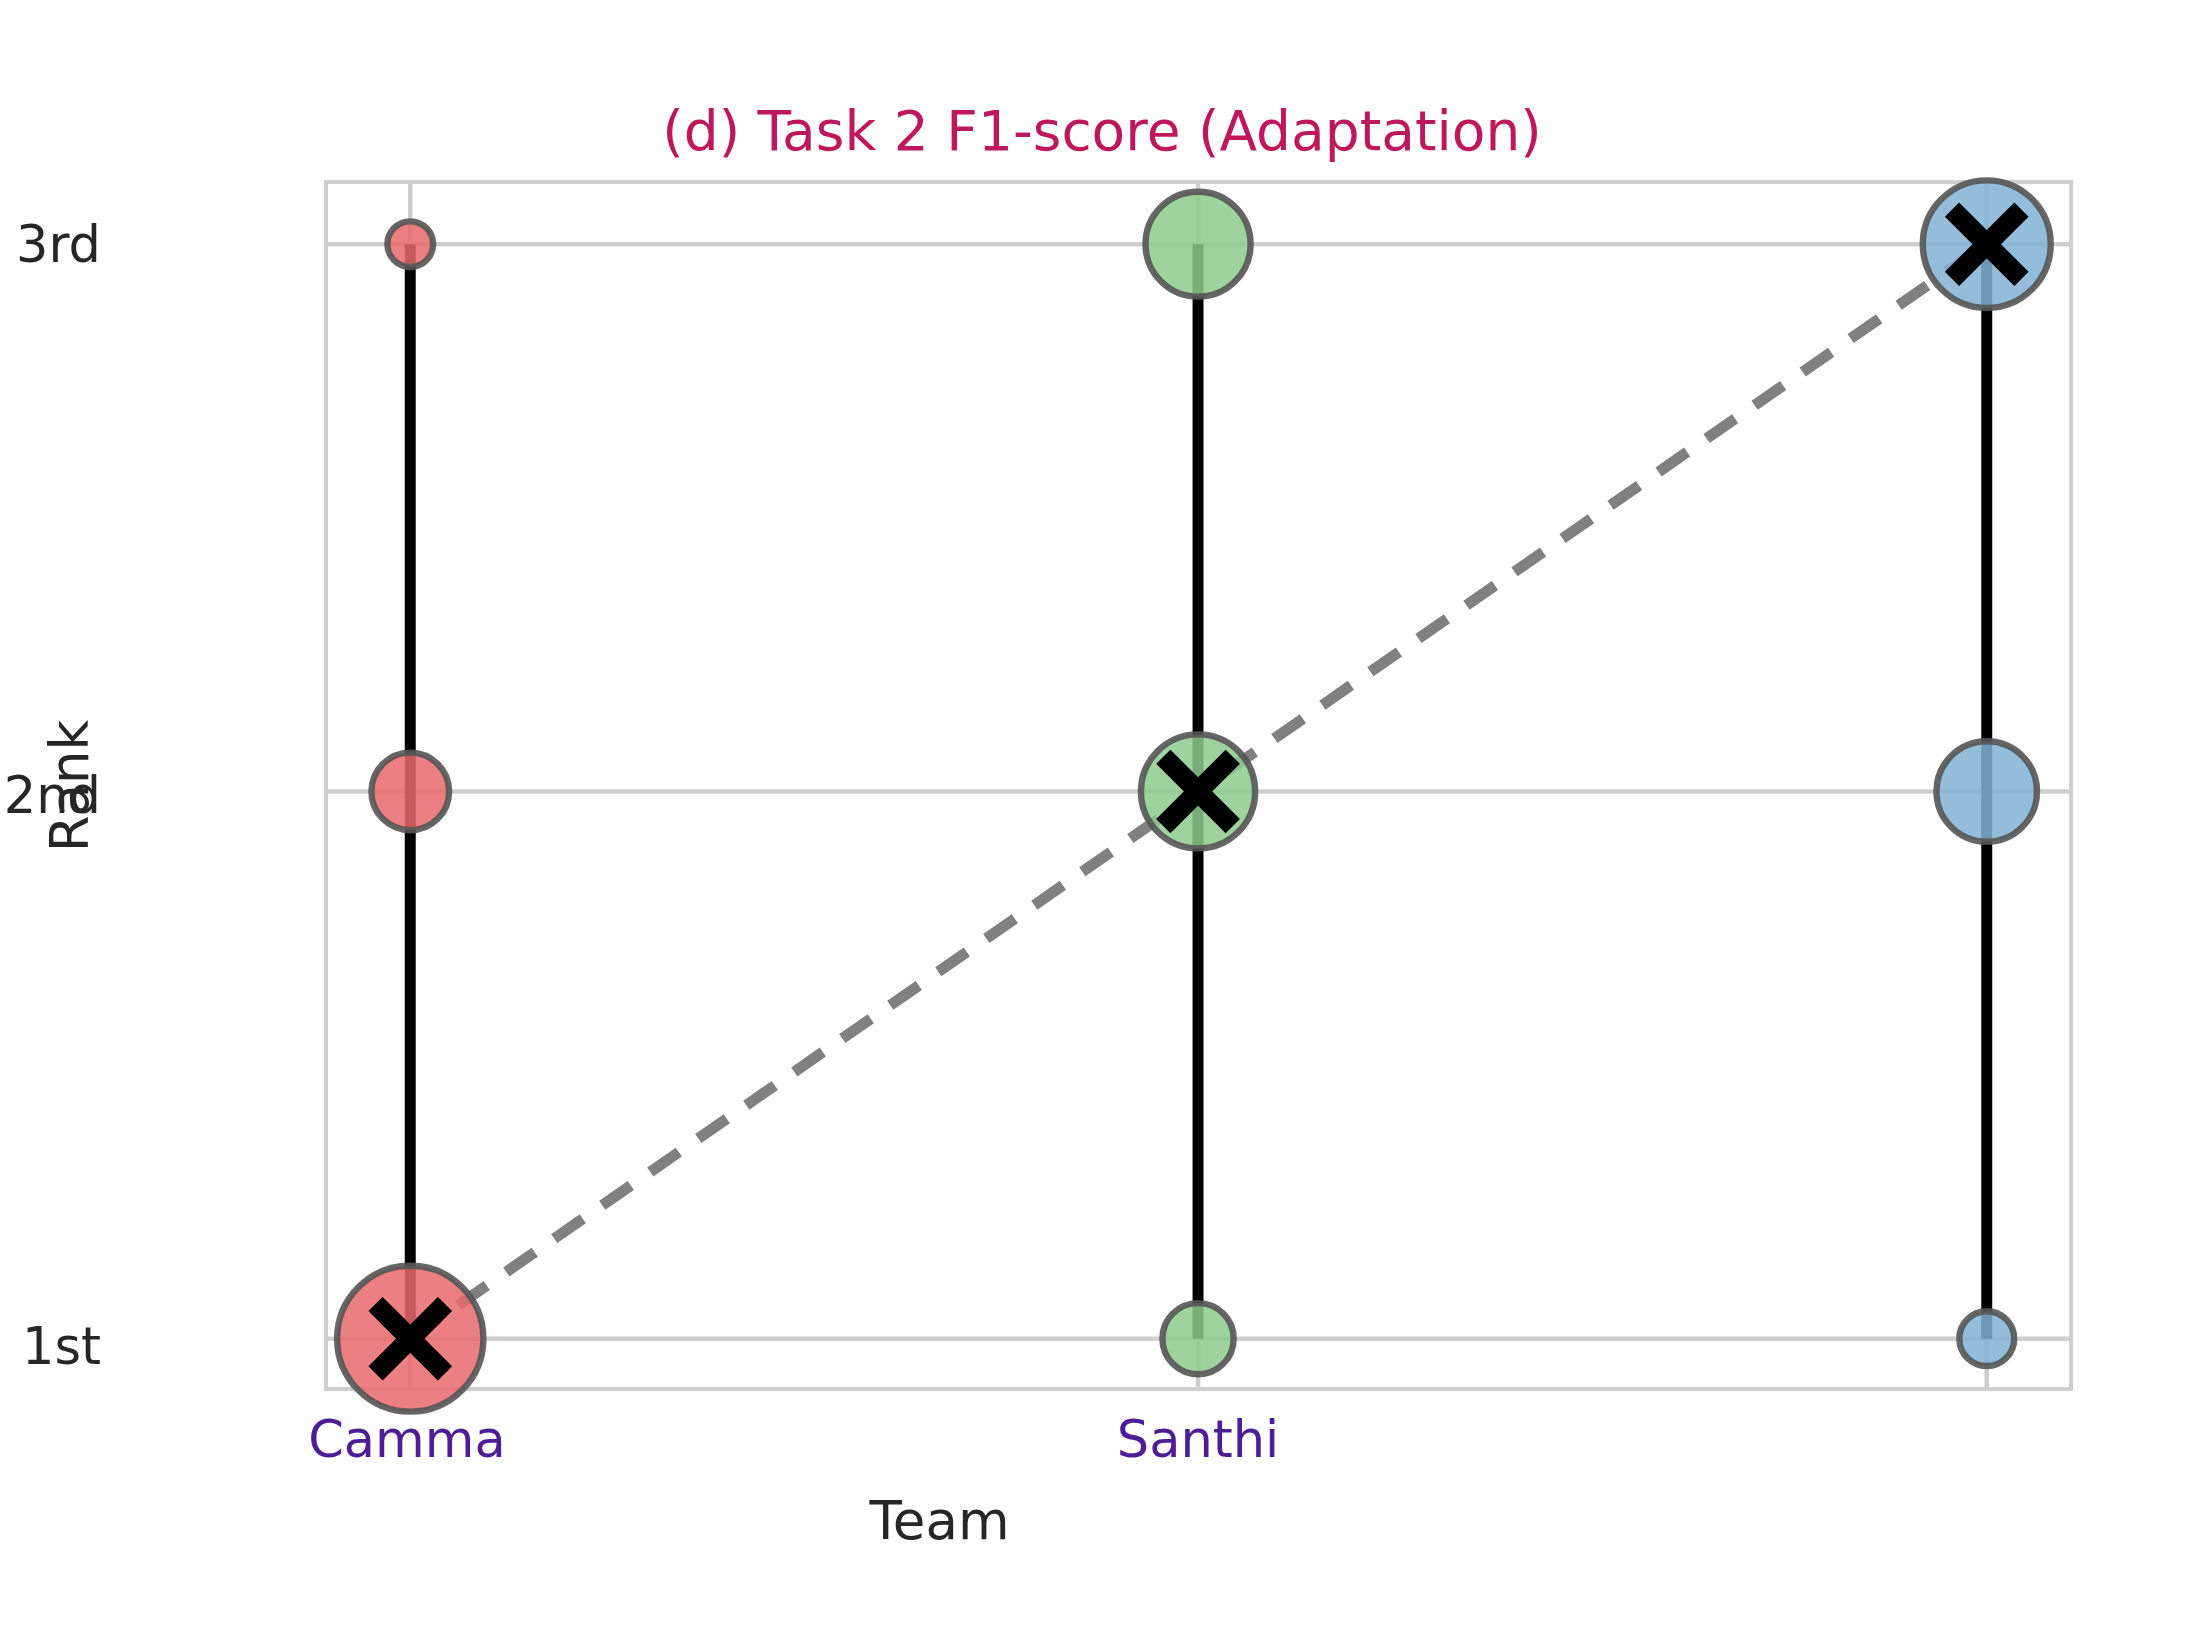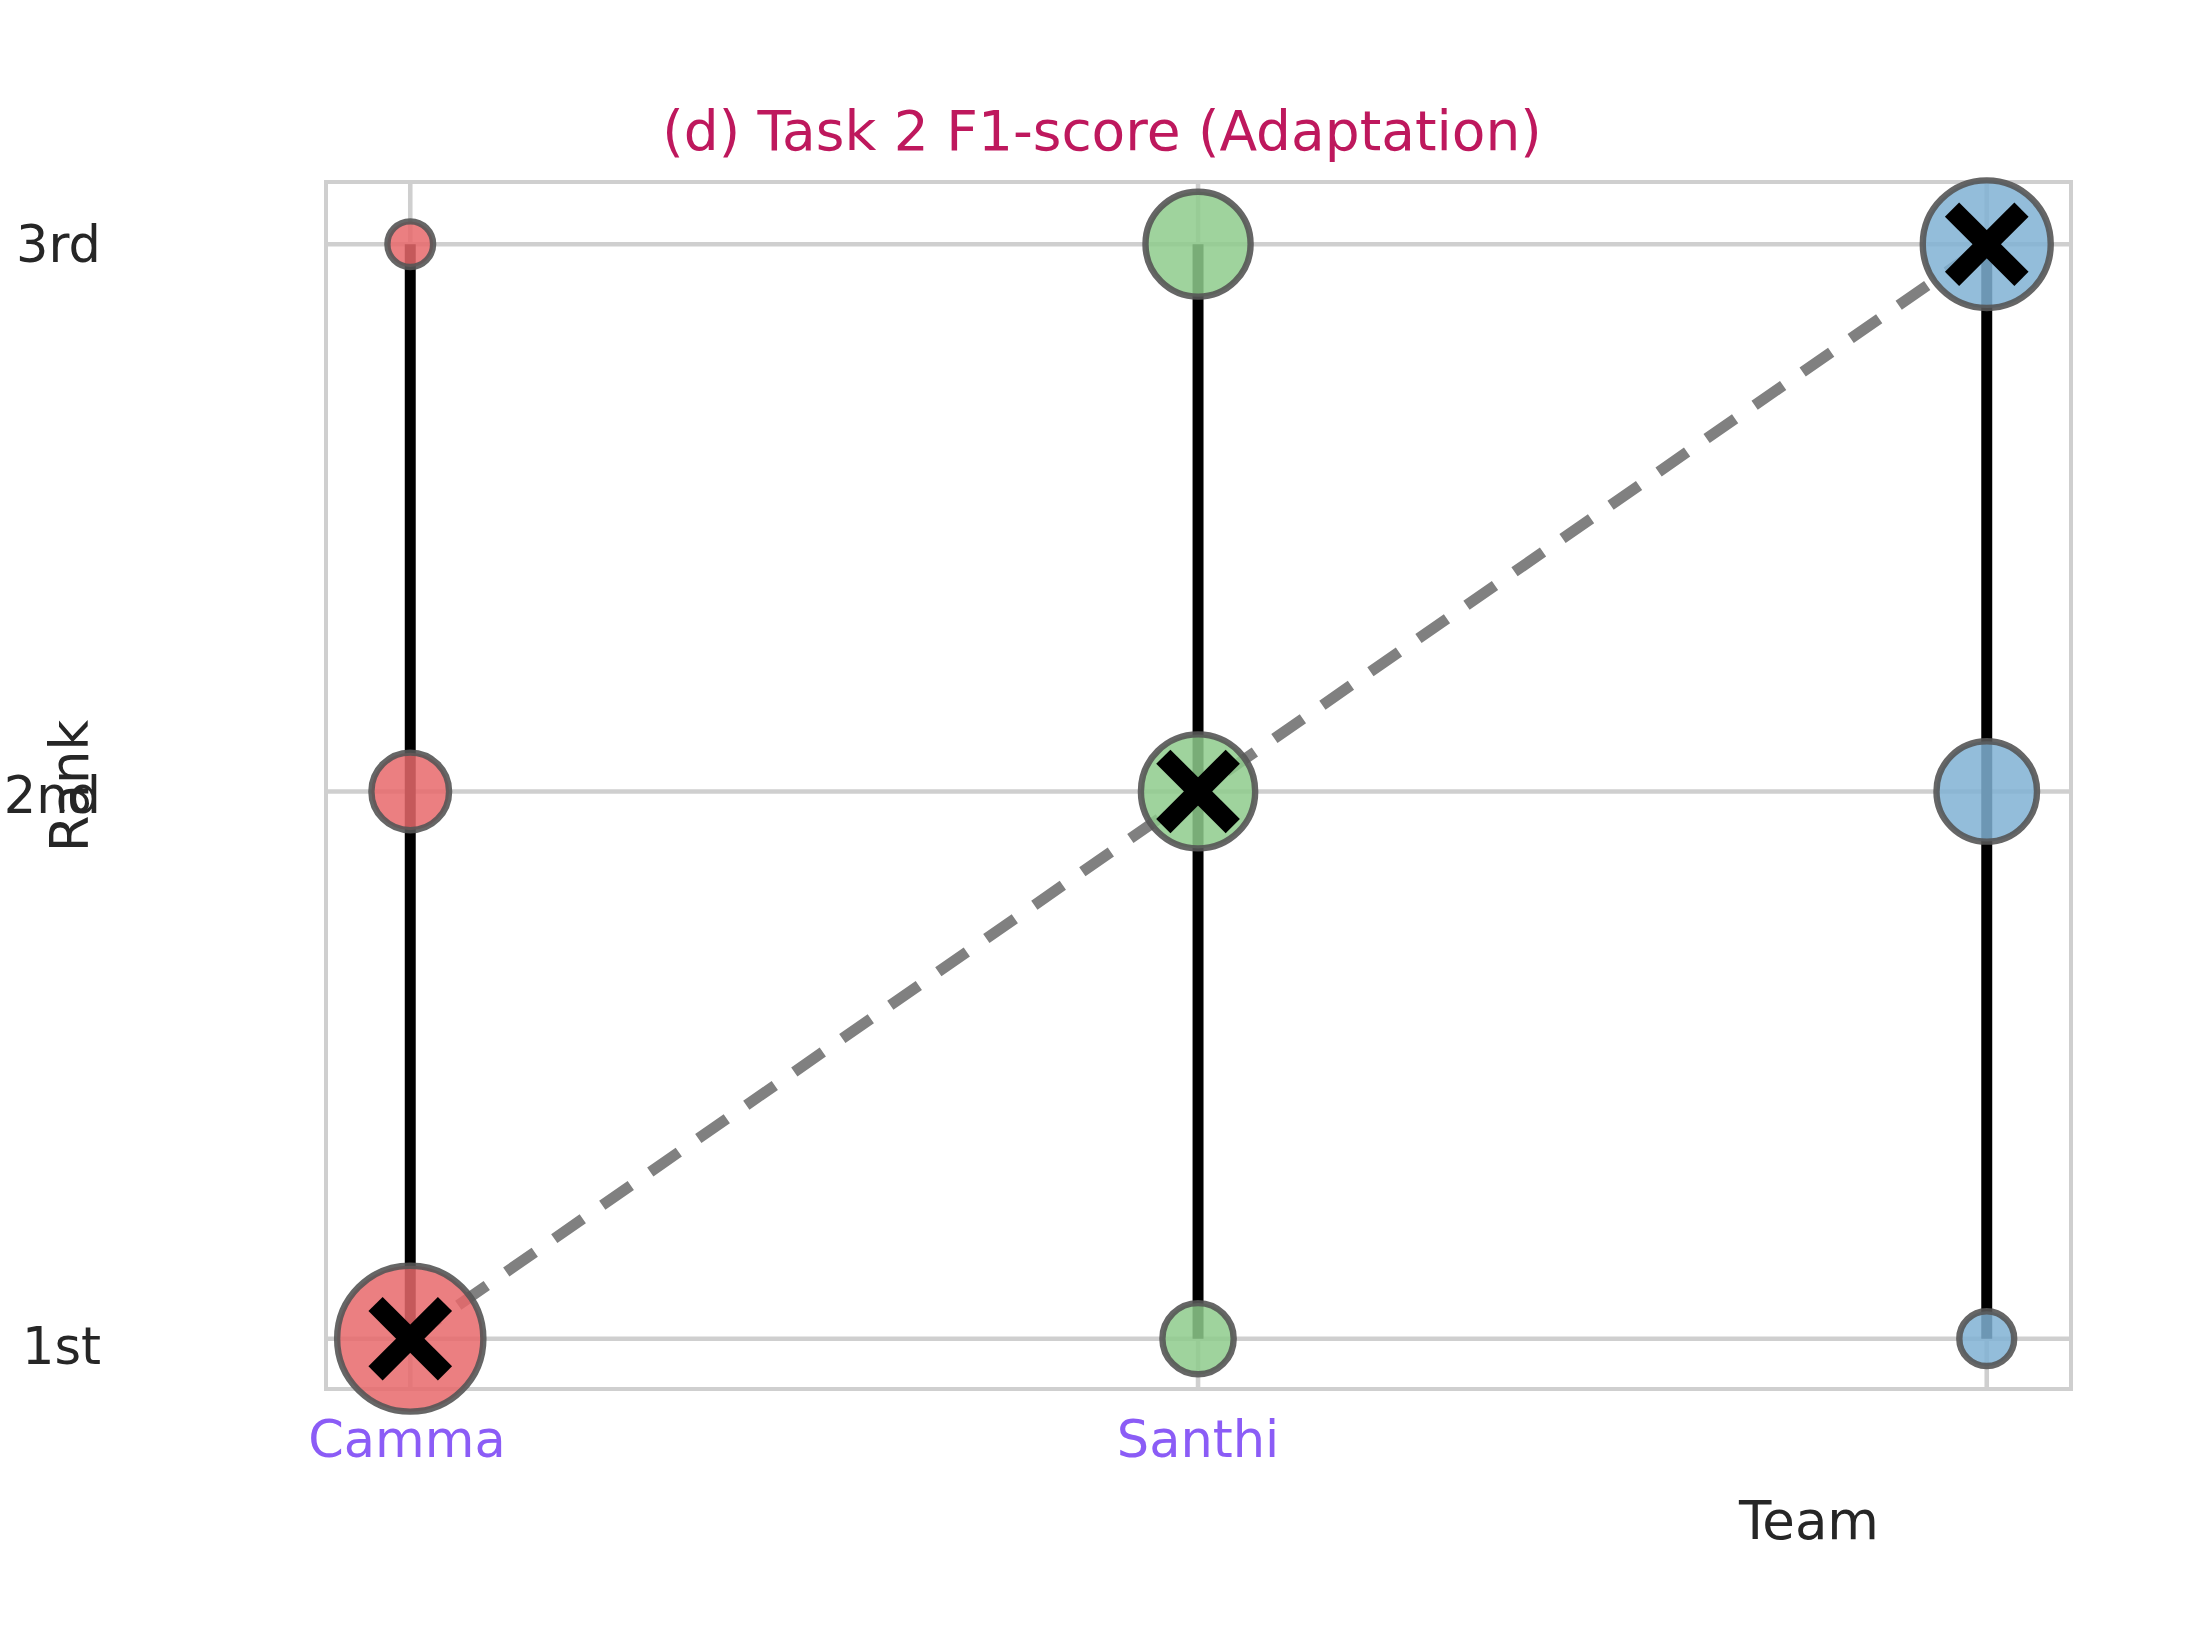"Camma" .xtick-label { color: #8b5cf6 -> #4c1d95 }
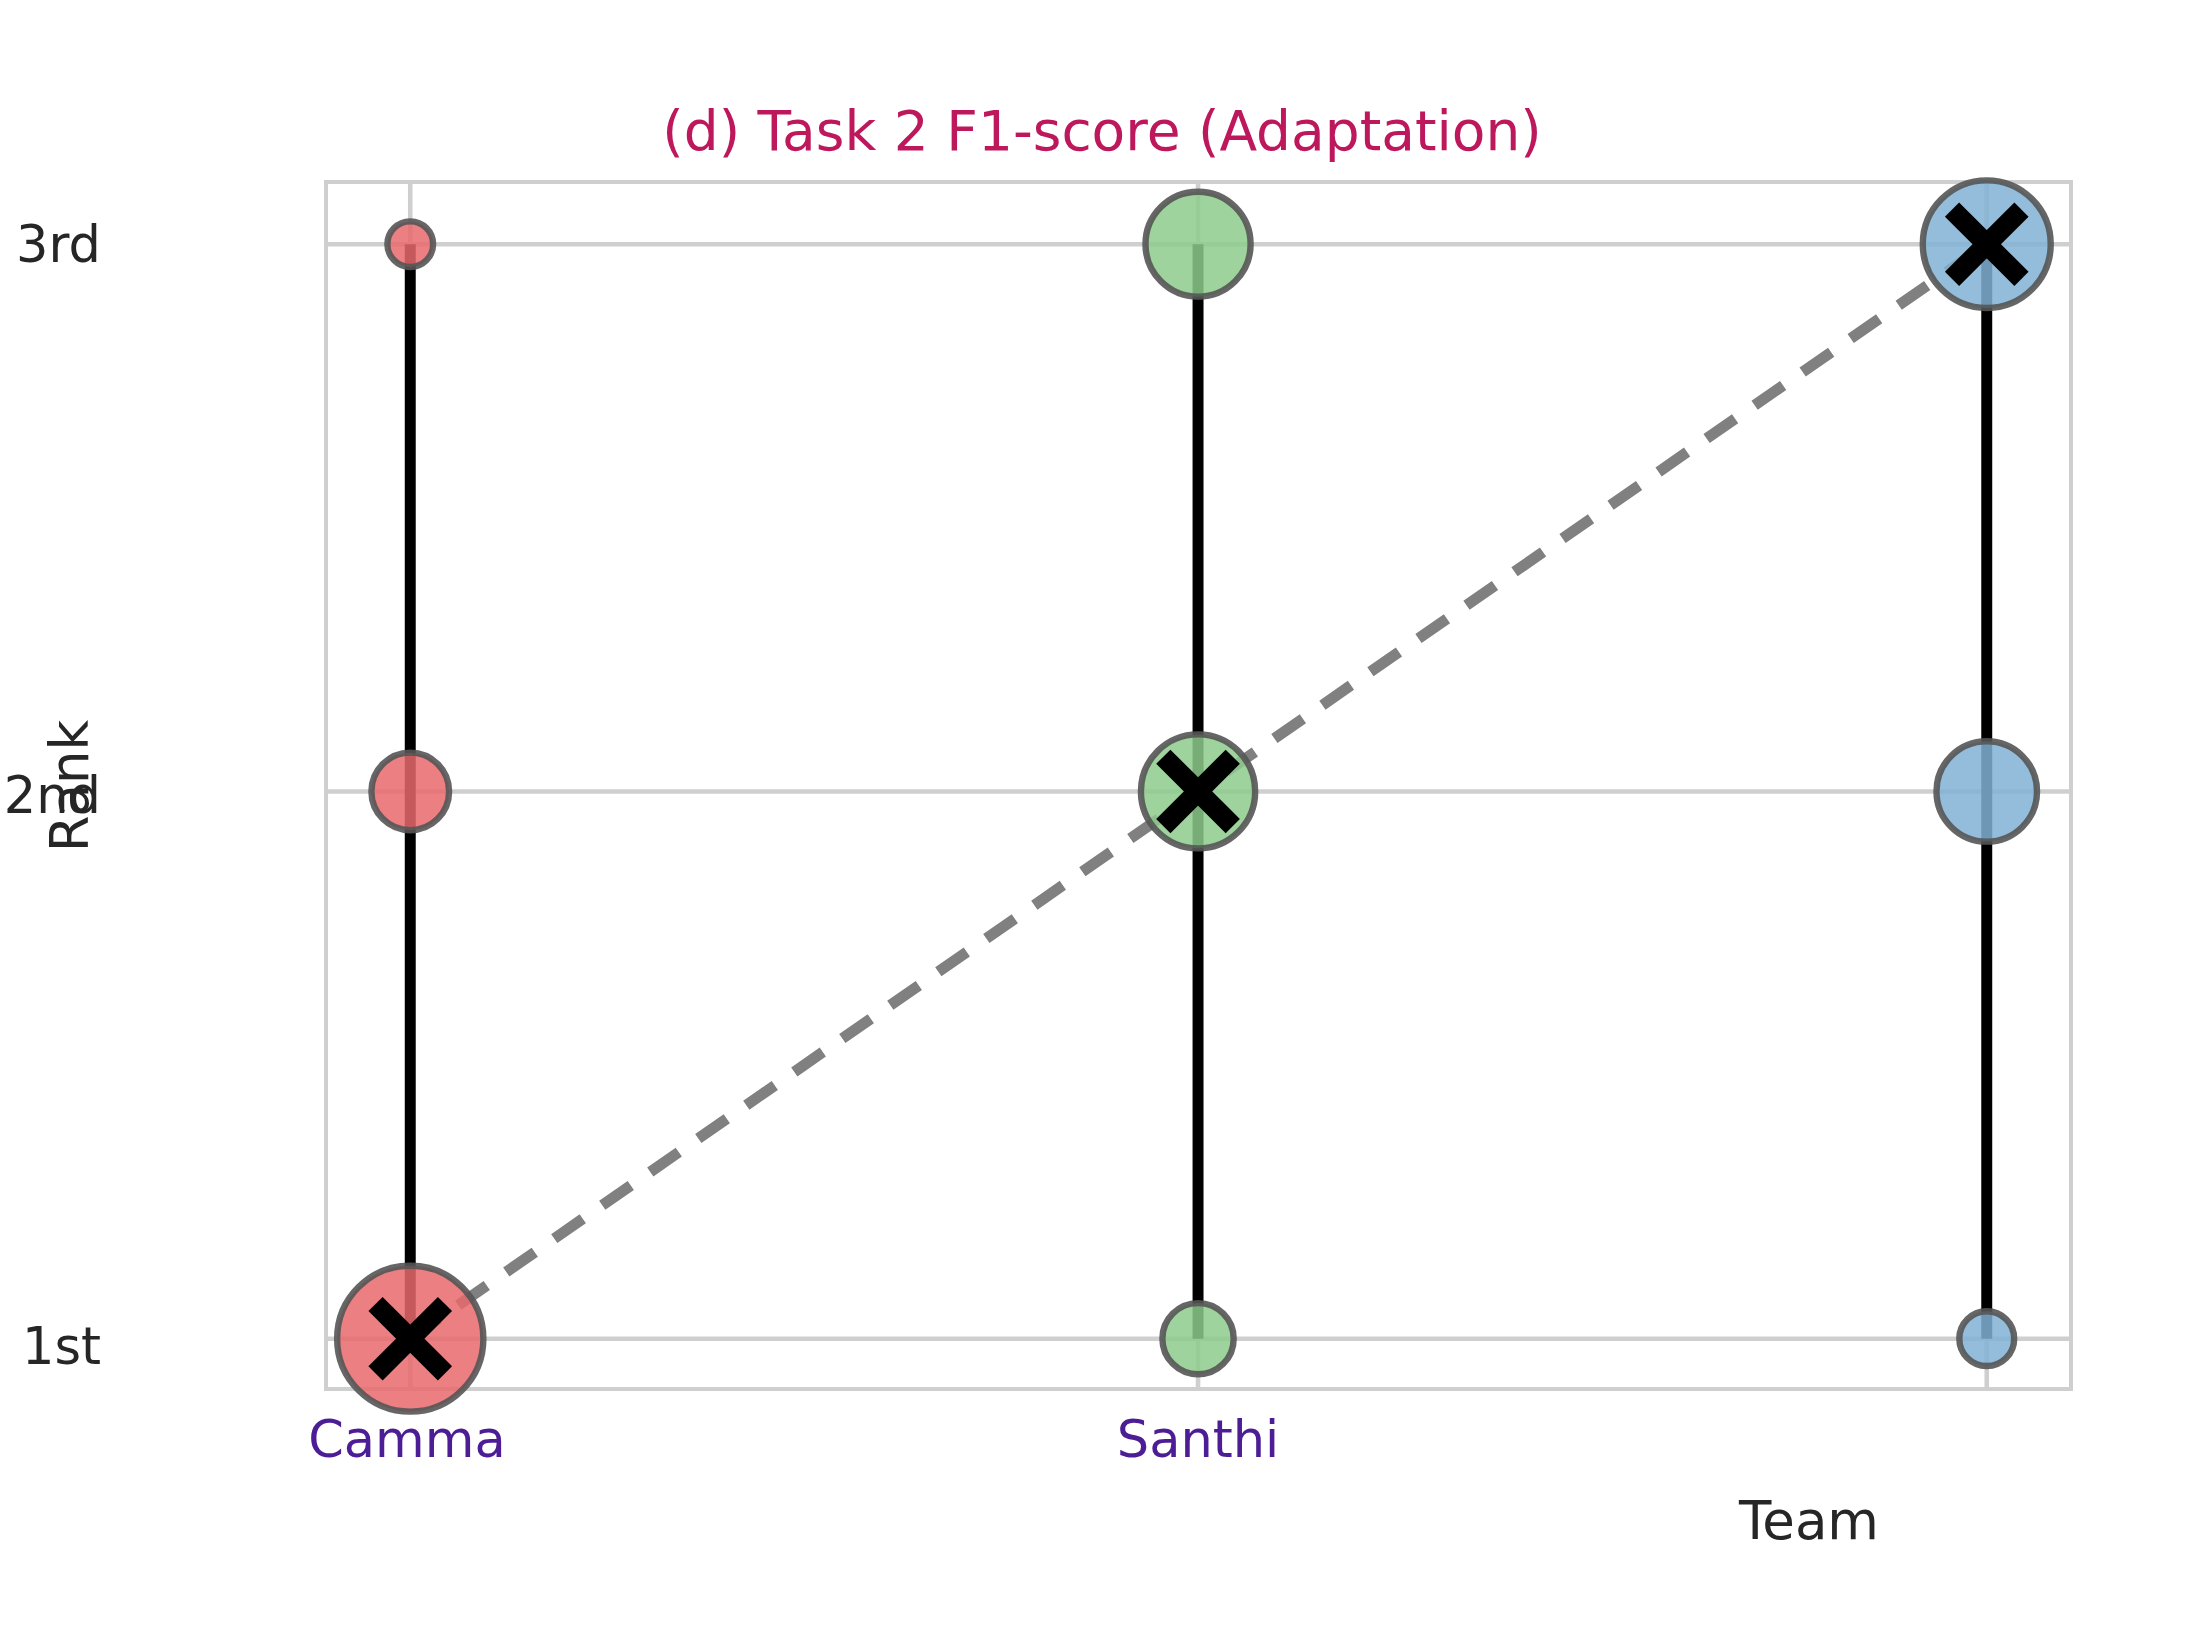"Team" #xlabel { text-align: right -> center }
